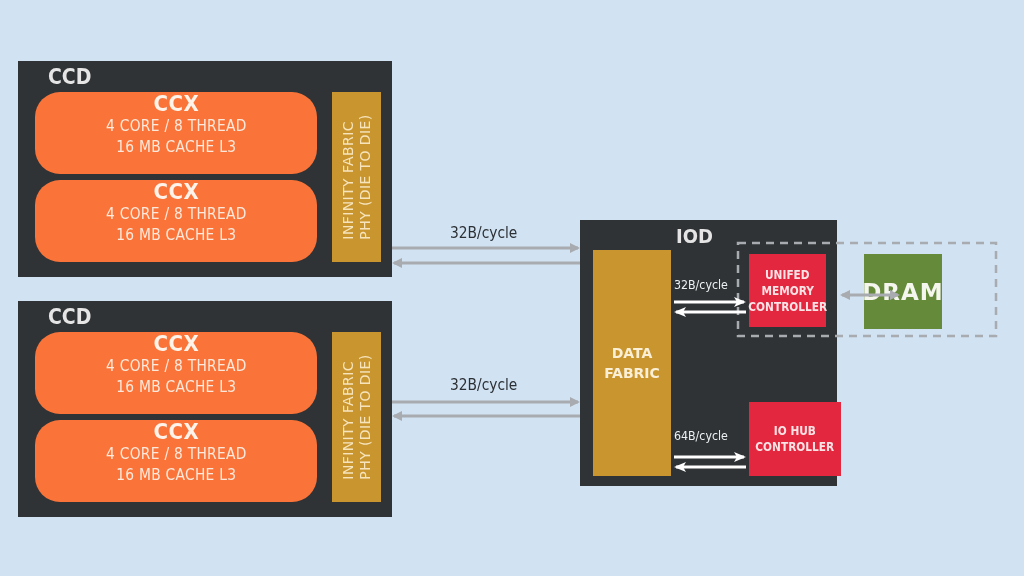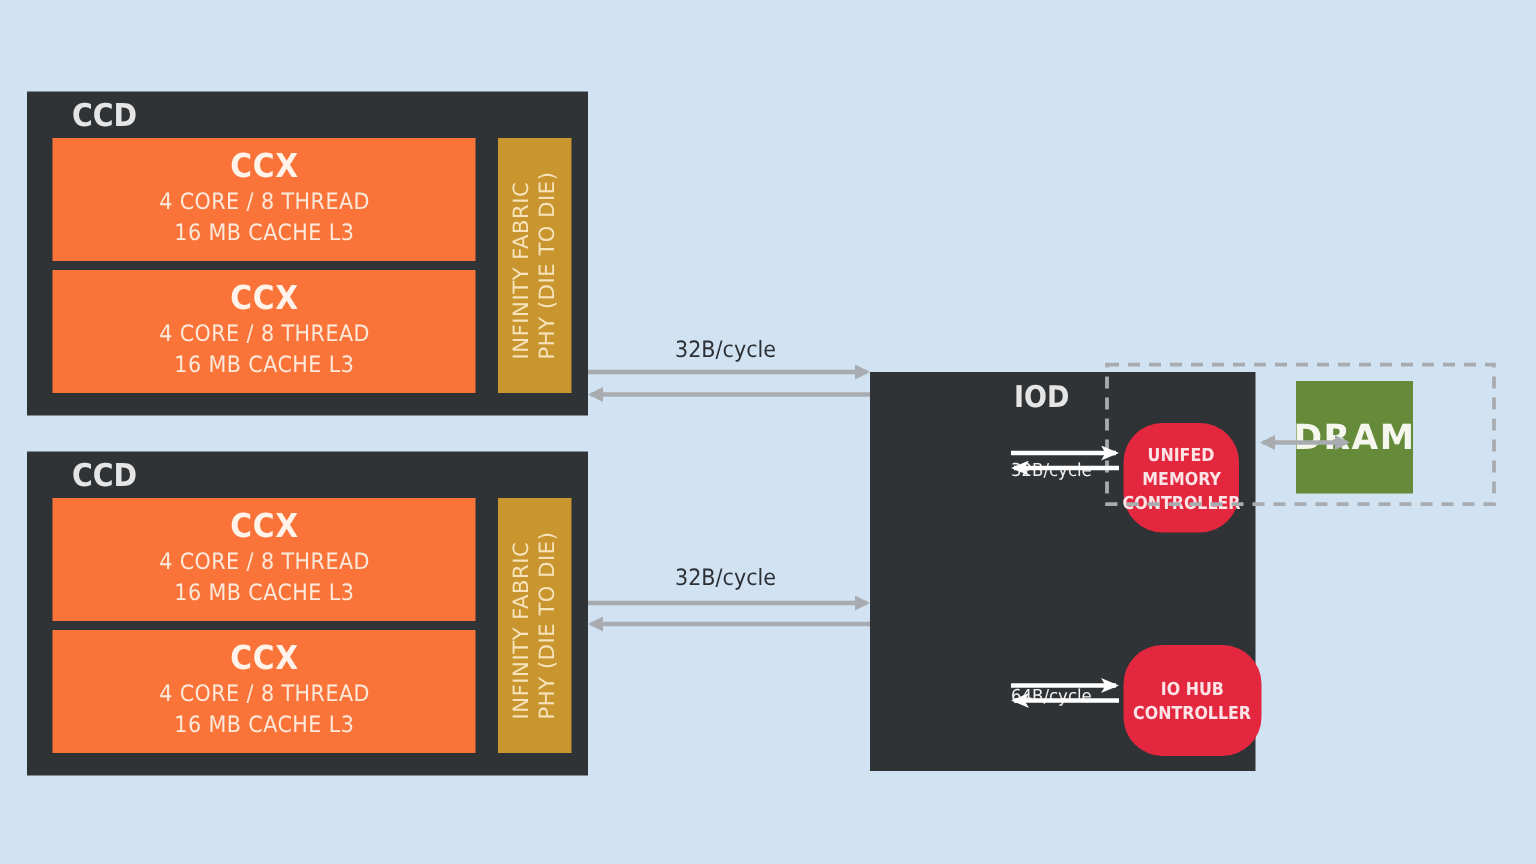"CCX" .ccx { border-radius: none -> 25px; justify-content: center -> none }
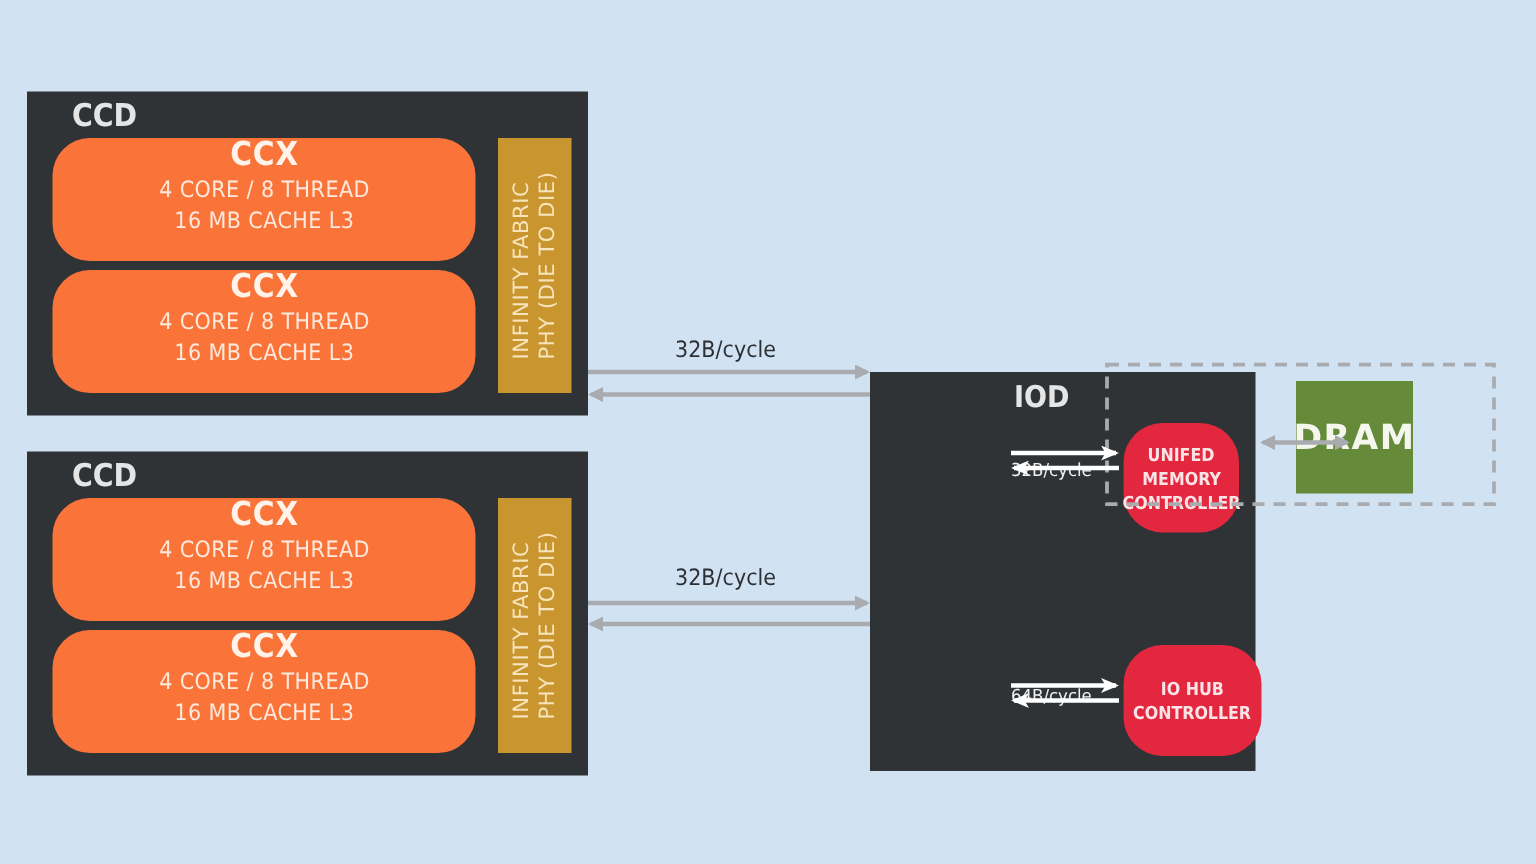"IOD" div.abs { margin-top: 28px -> none }
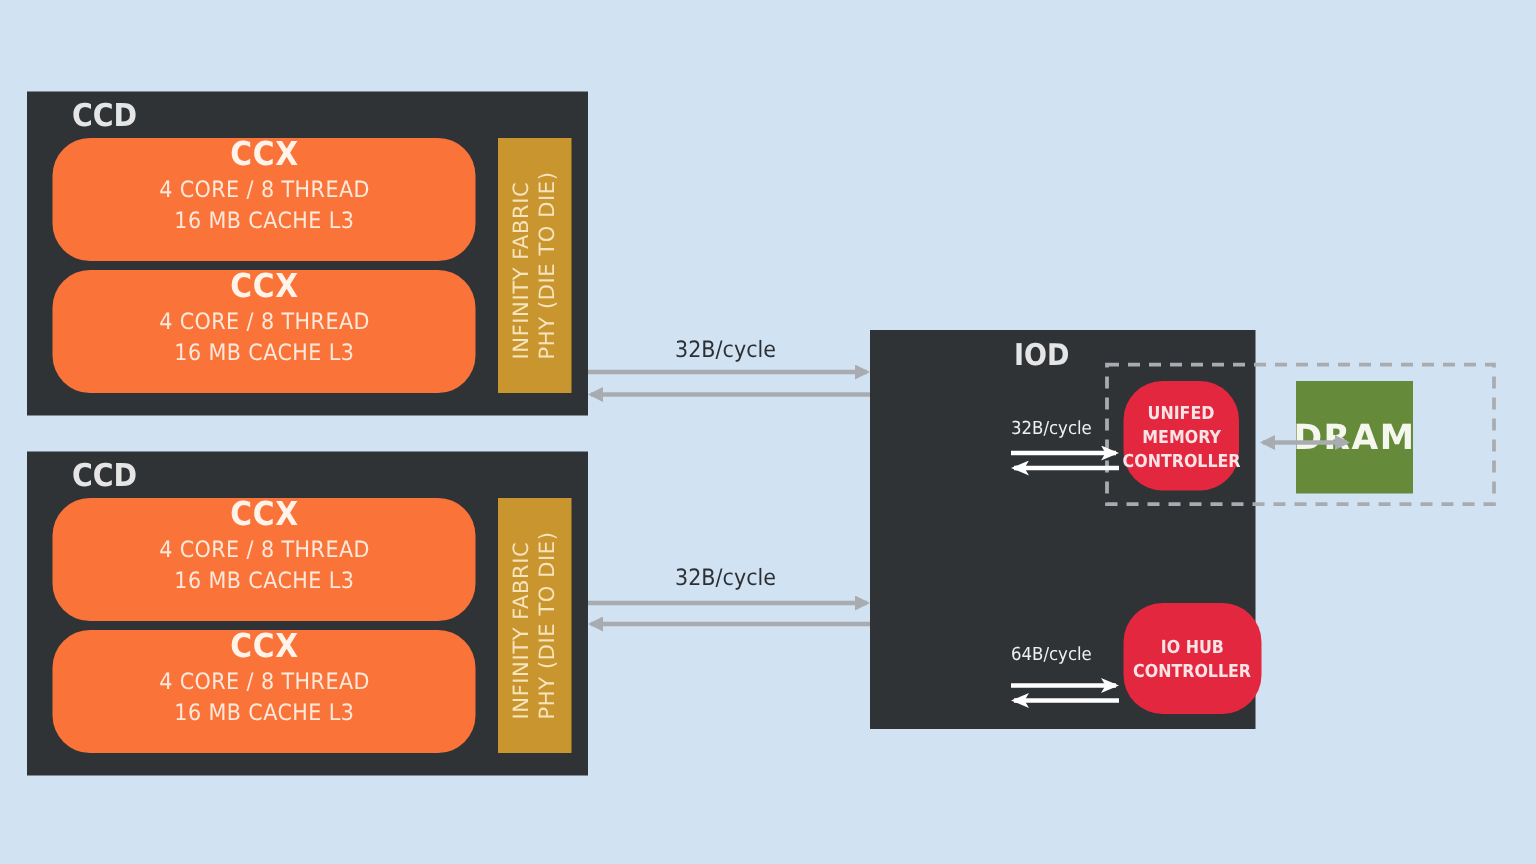"UNIFED" .red { border-radius: 26px -> none }
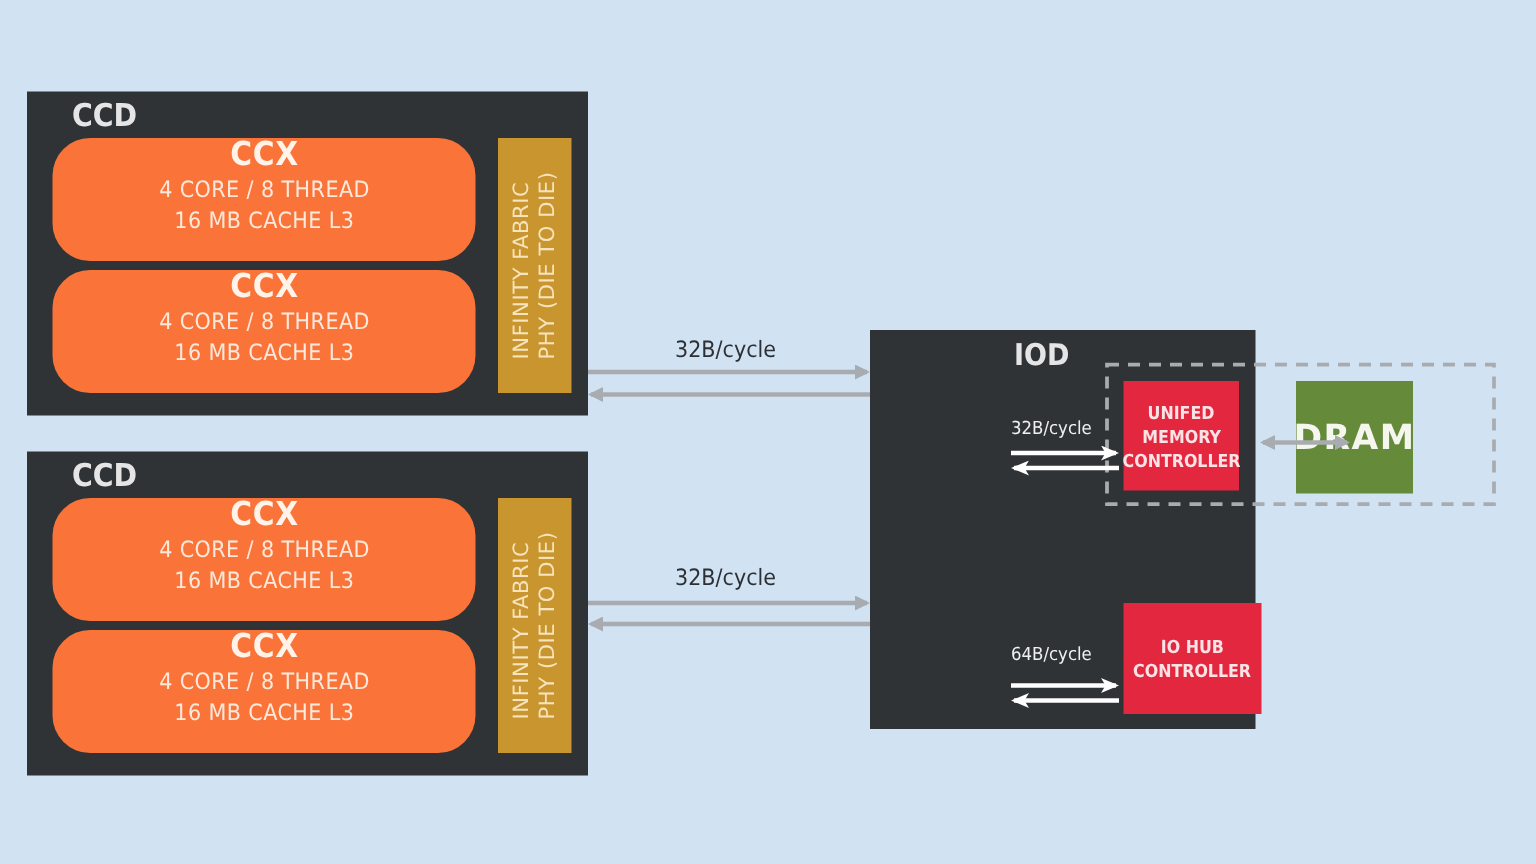"DATA" div.fabric { html: none -> <div> <div>DATA</div> <div>FABRIC</div> </div> }
